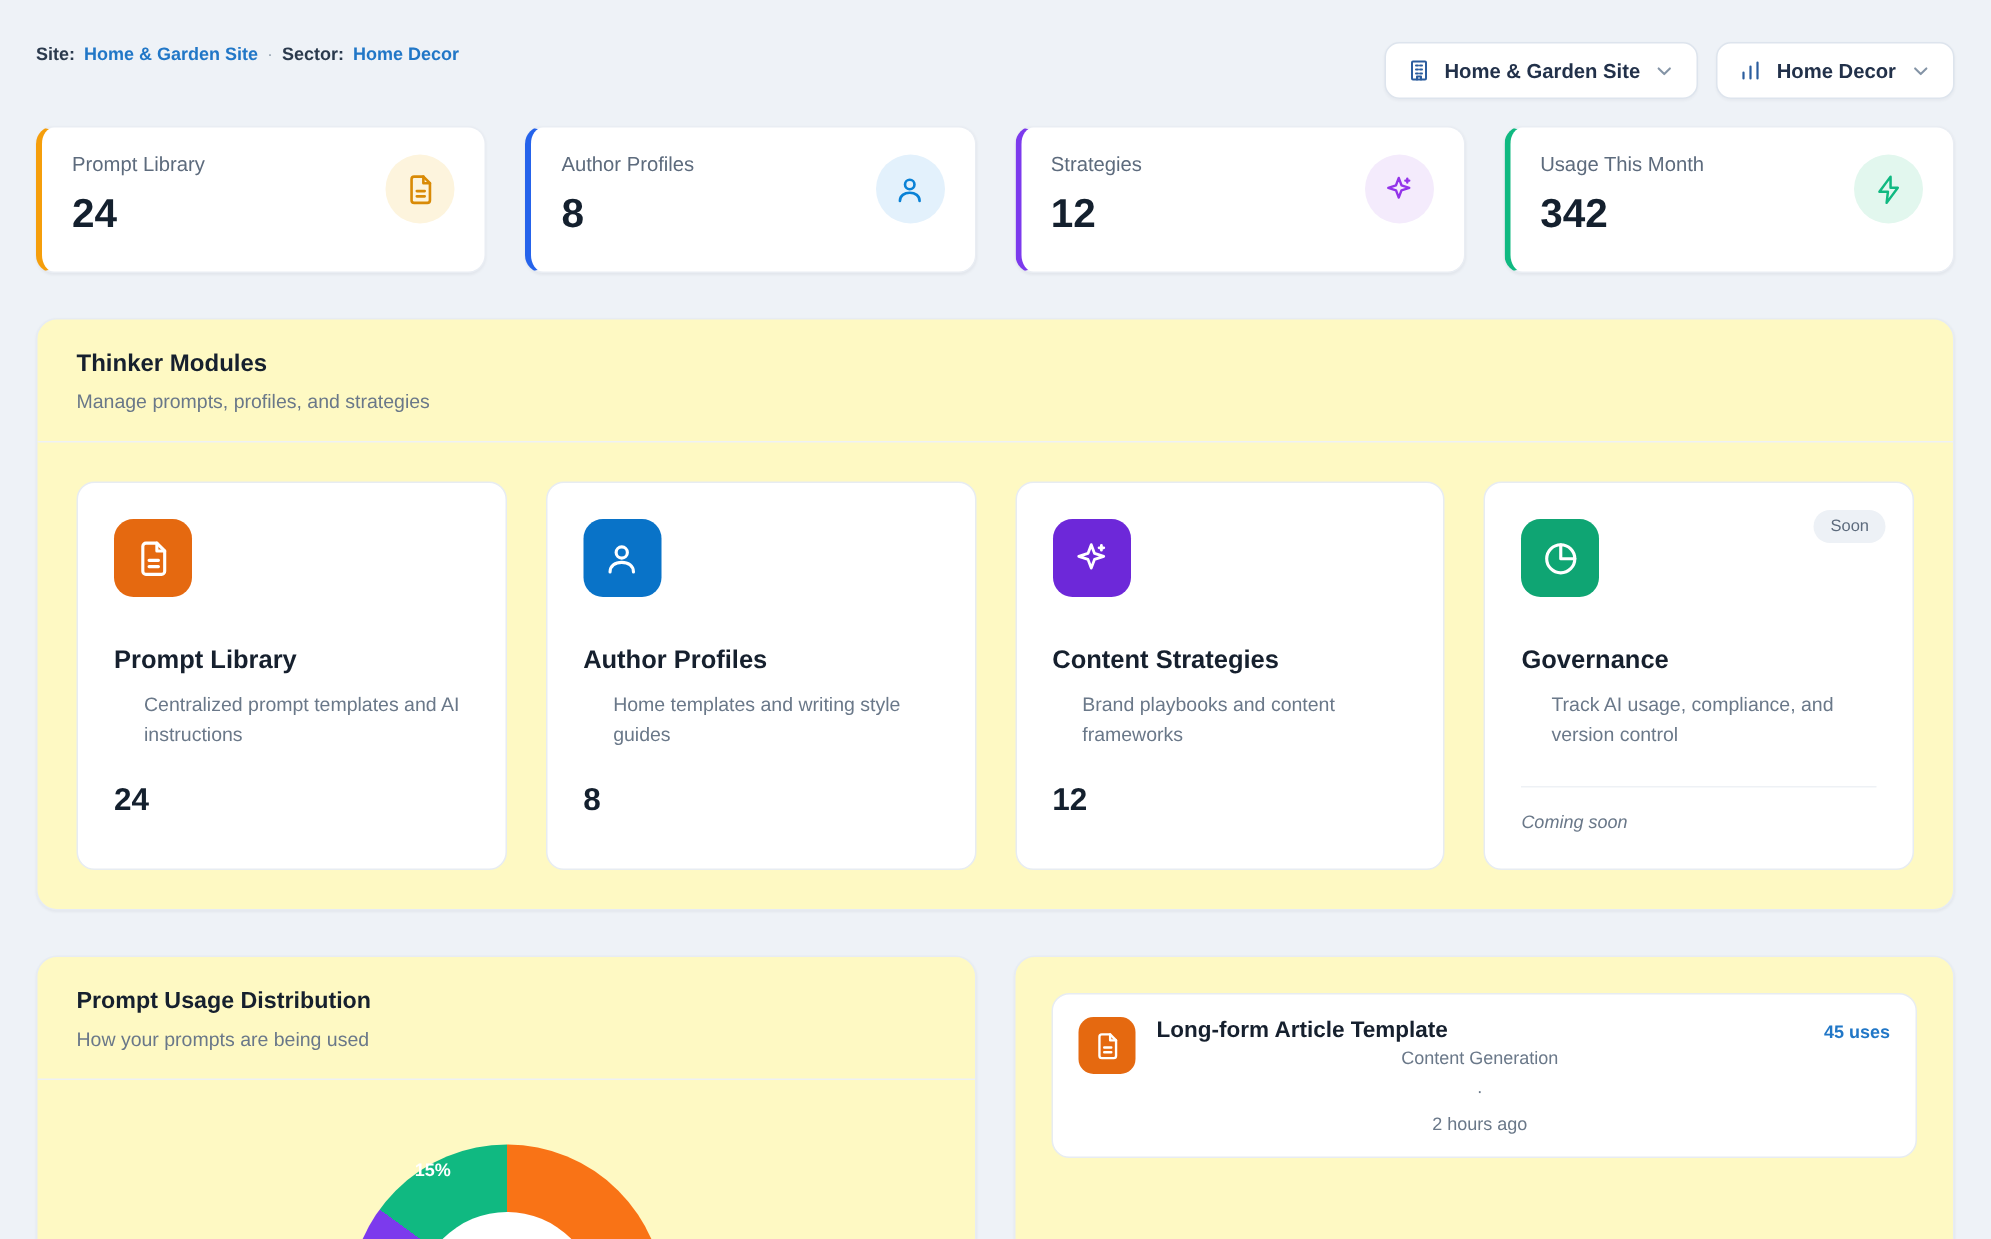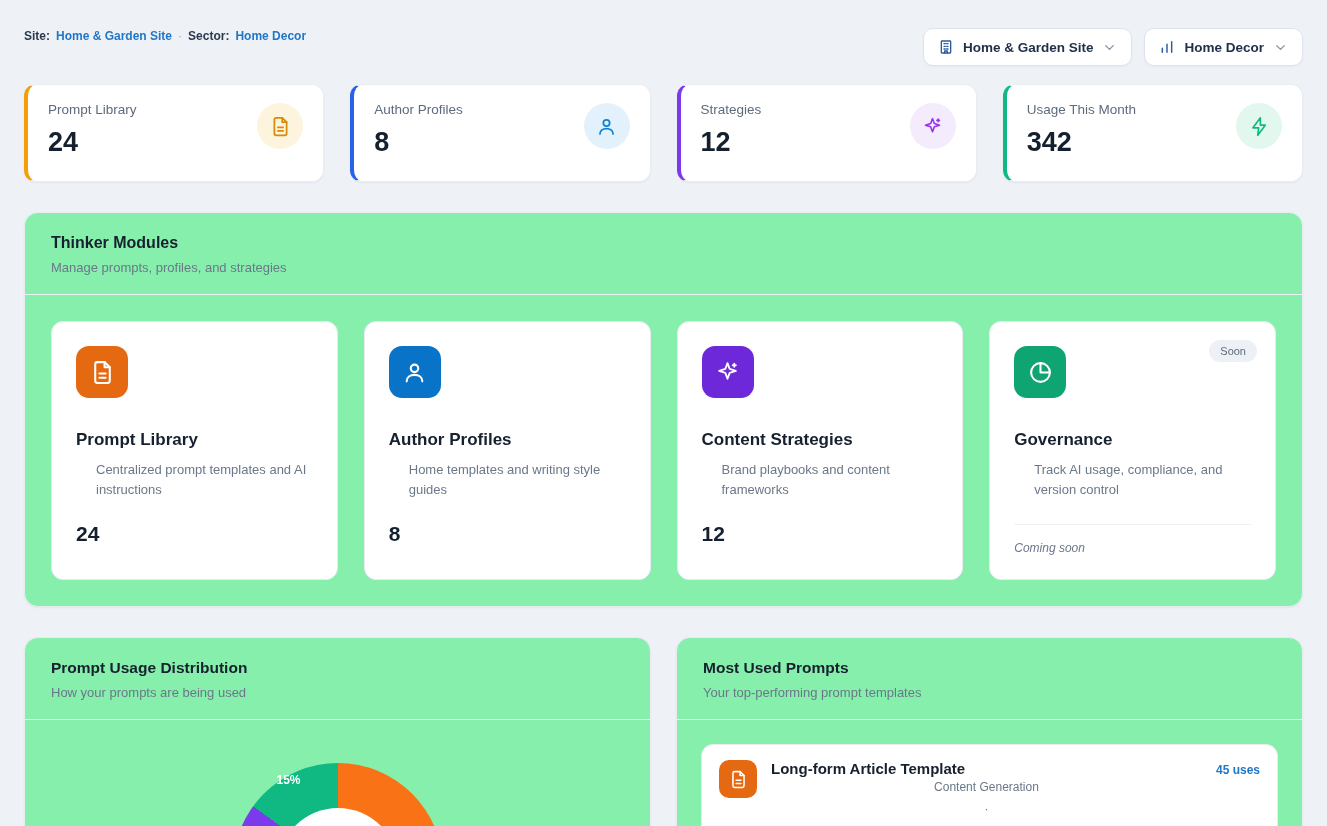"Thinker Modules" .panel { background: #86efac -> #fef9c3 }
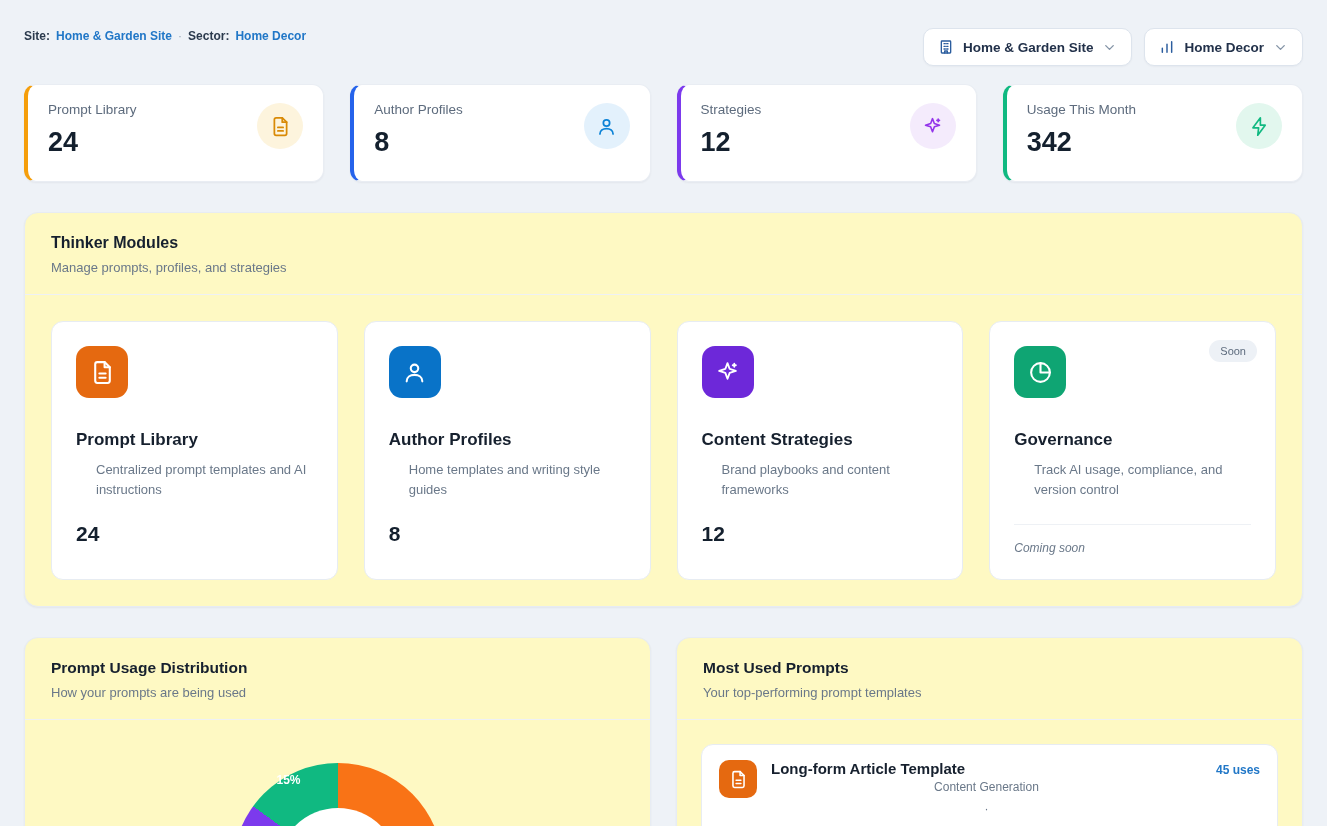"Most Used Prompts" div.panel-head { html: <div> <div>Most Used Prompts</div> <div>Your top-performing prompt templates</div> </div> -> none }
